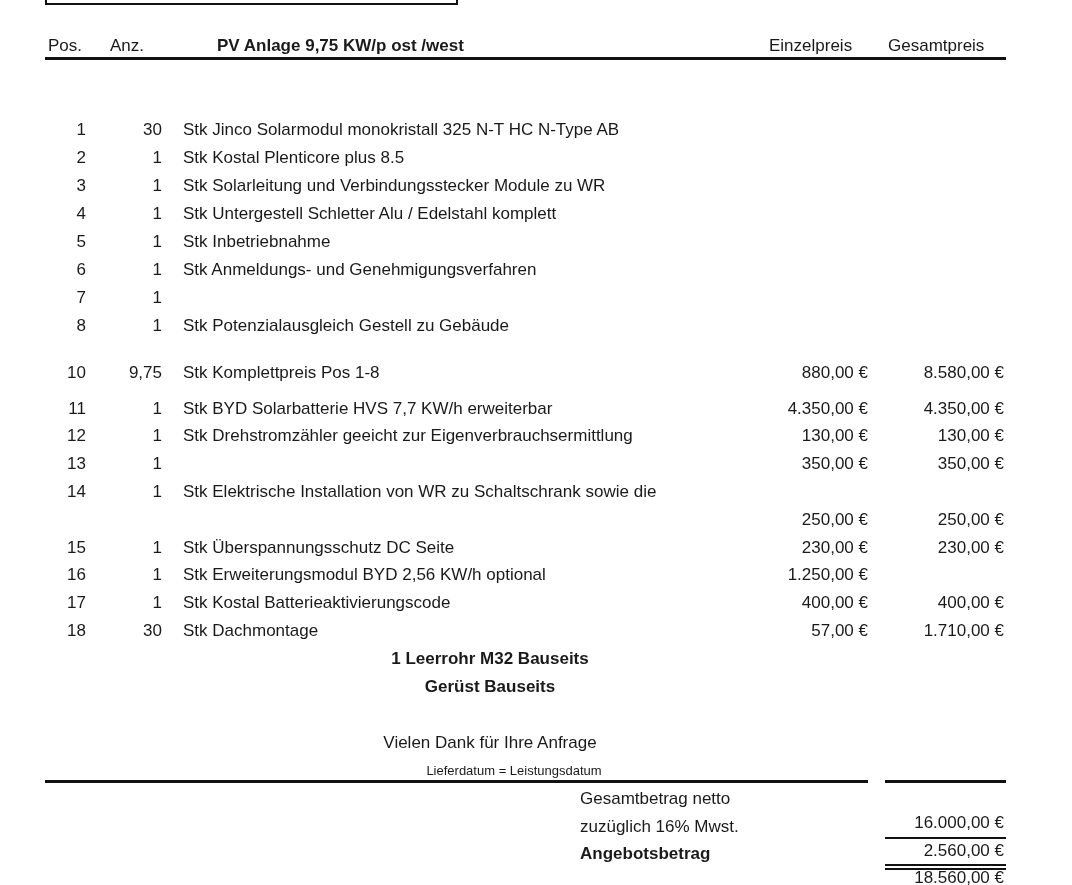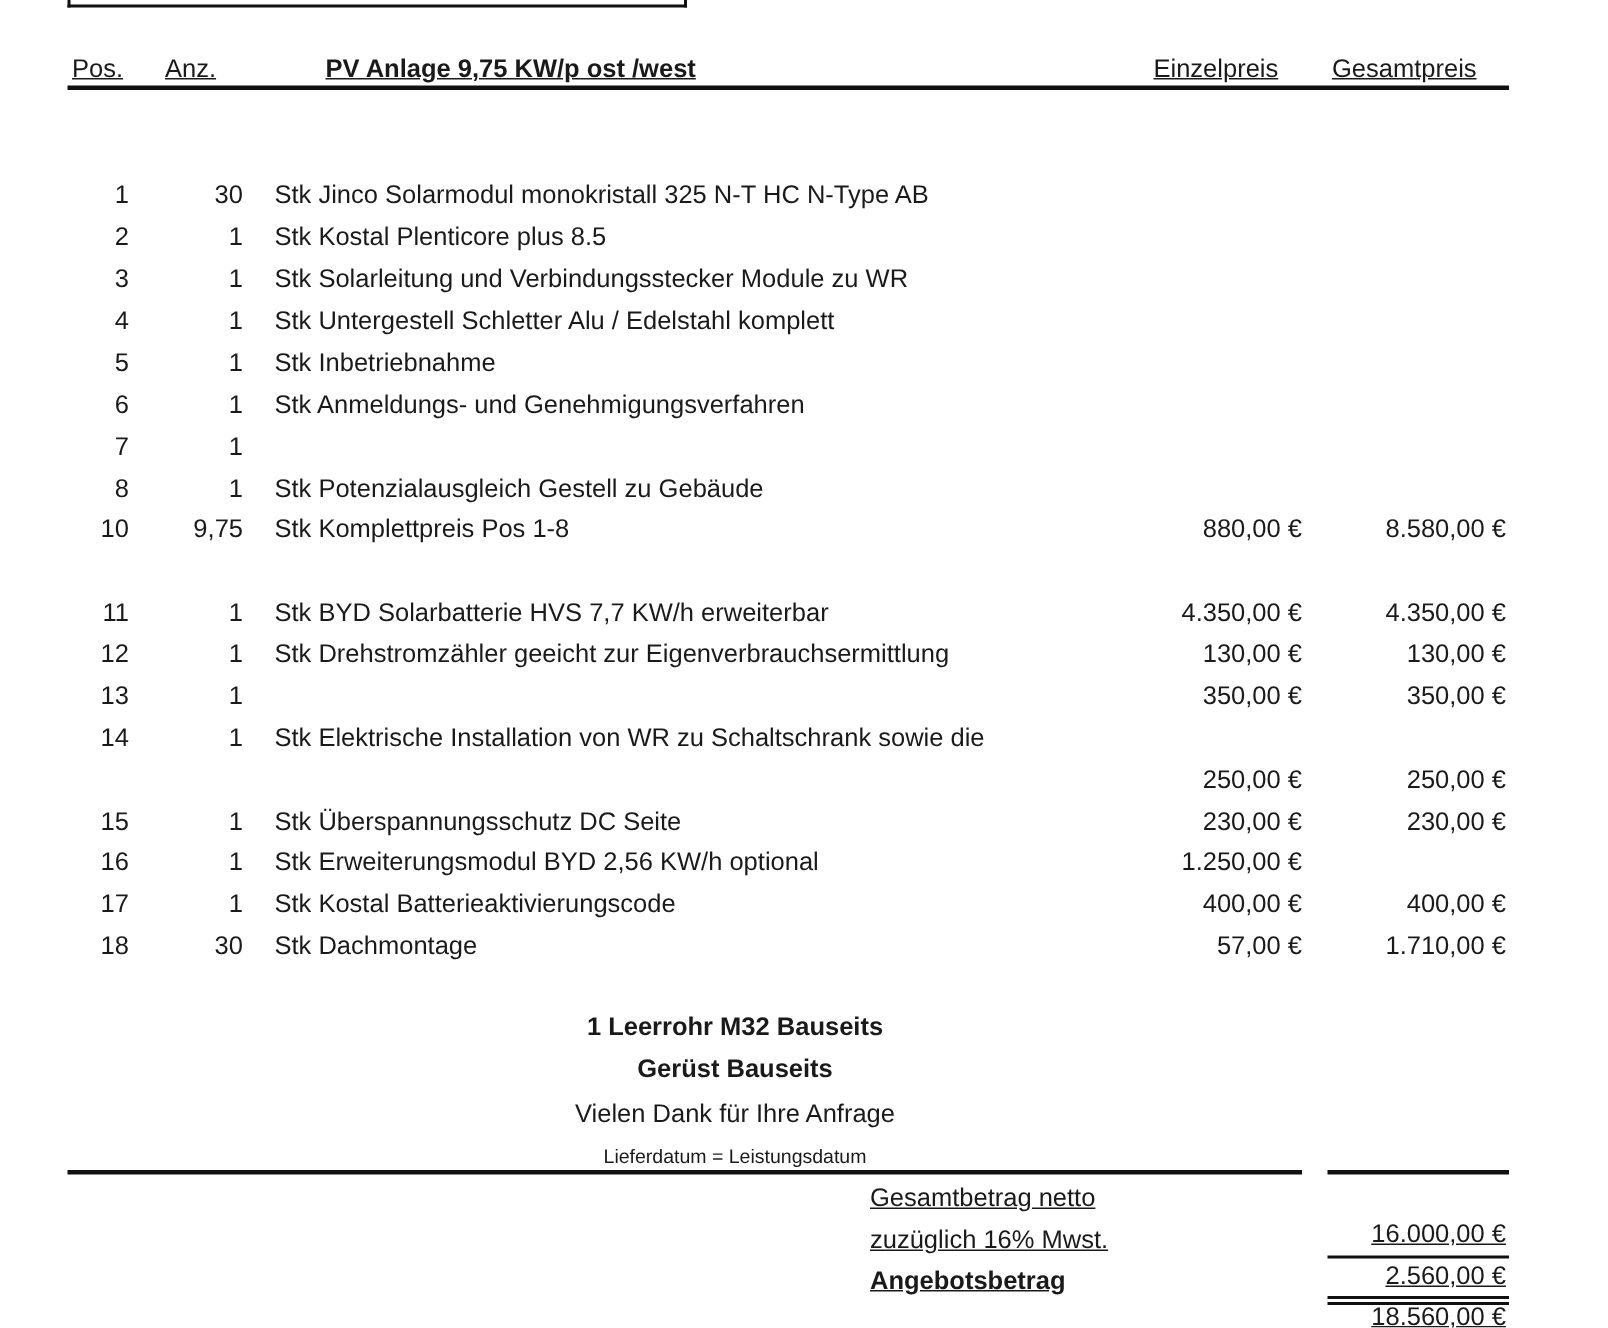"Pos." .abs { text-decoration: underline -> none }
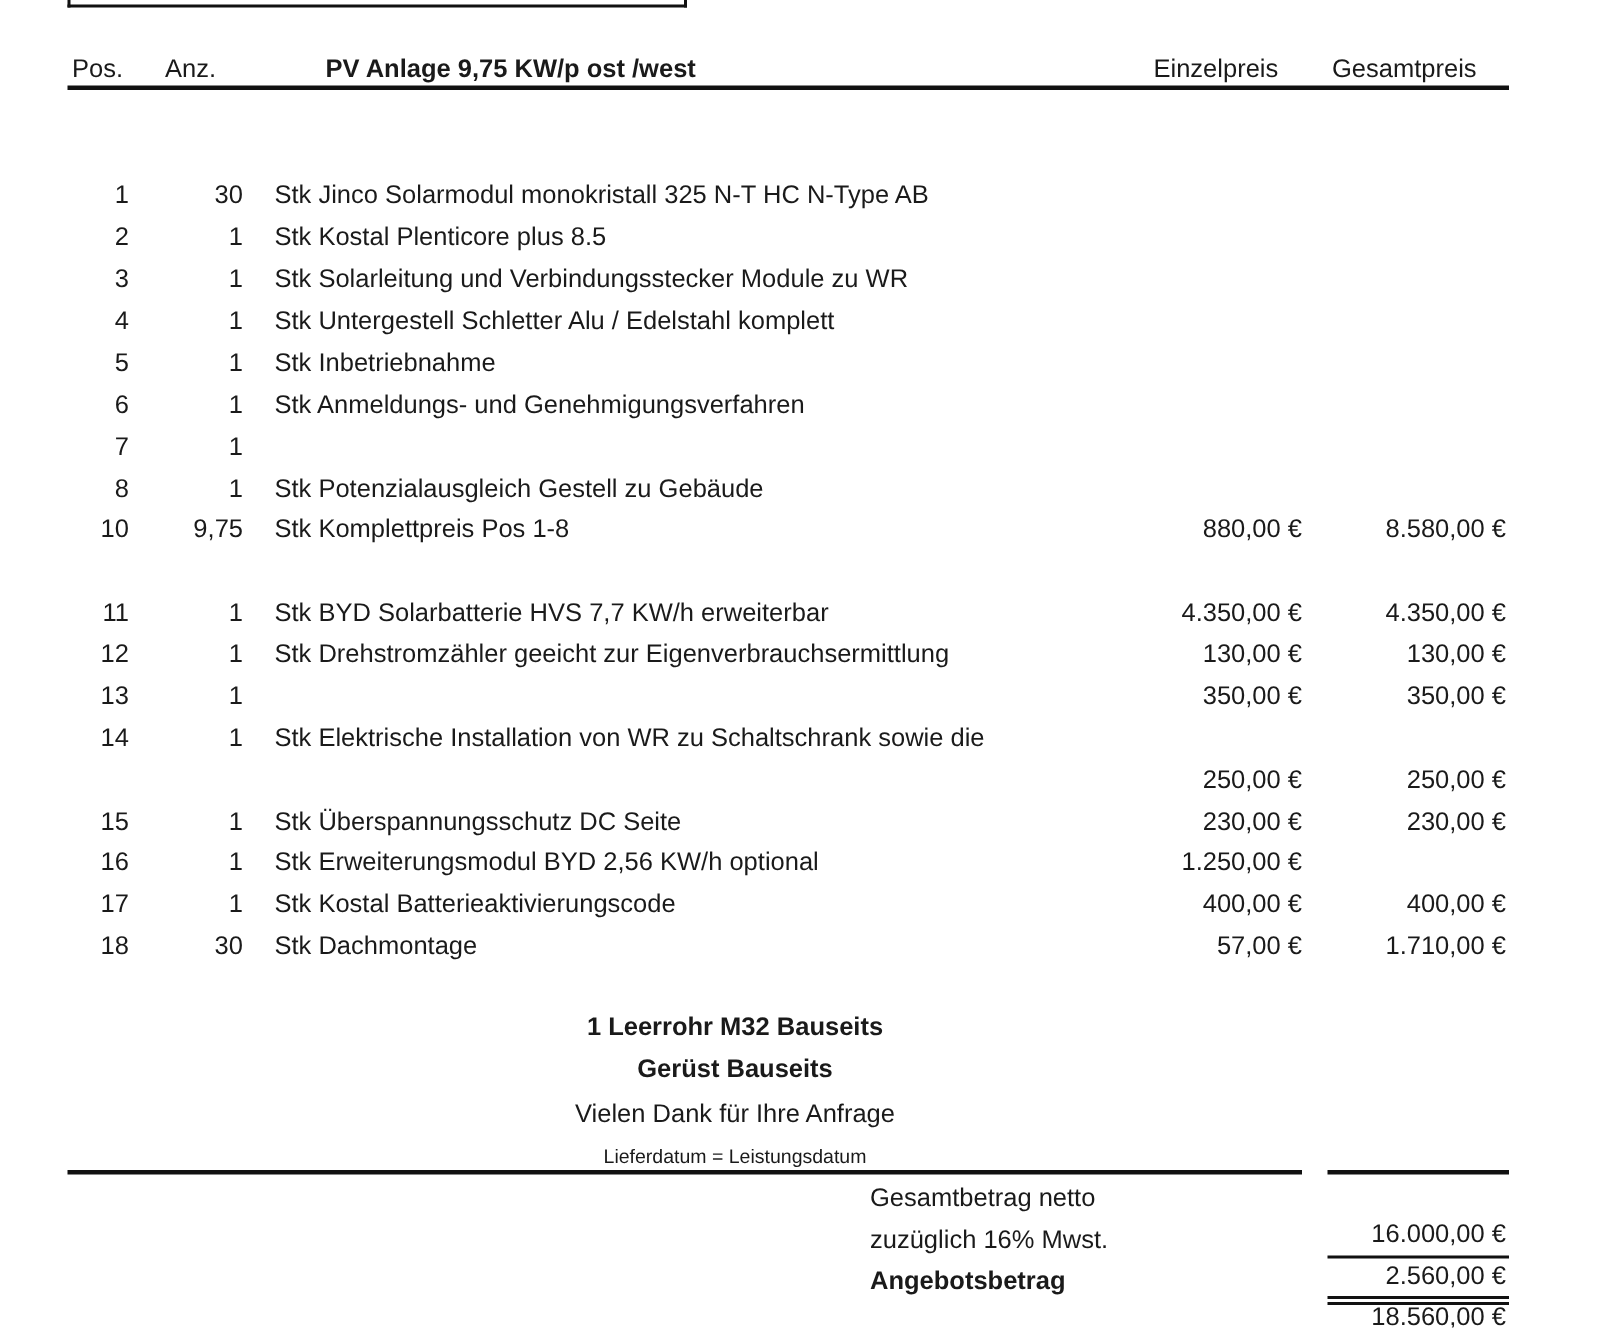"10" div.row { top: 343px -> 363px }
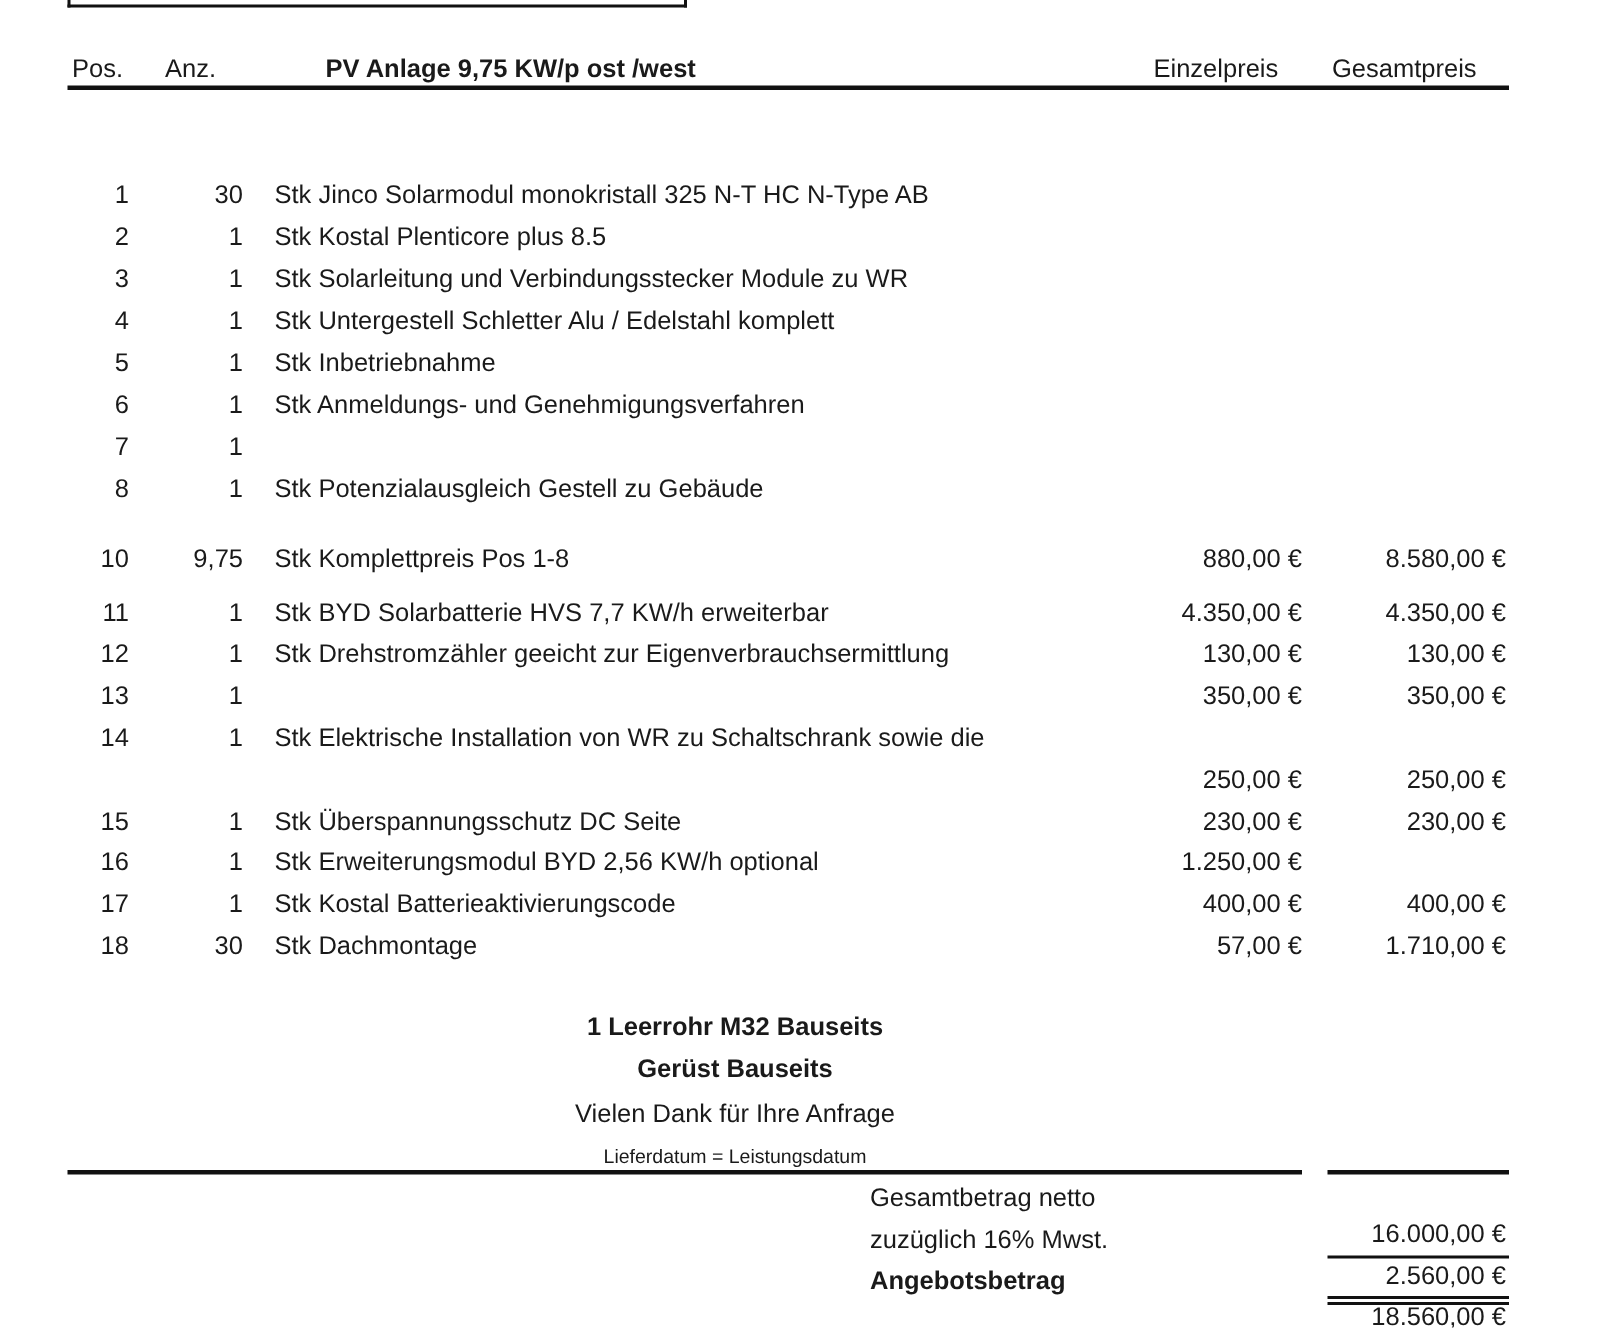"1 Leerrohr M32 Bauseits" .center-bold { margin-top: 26px -> none }
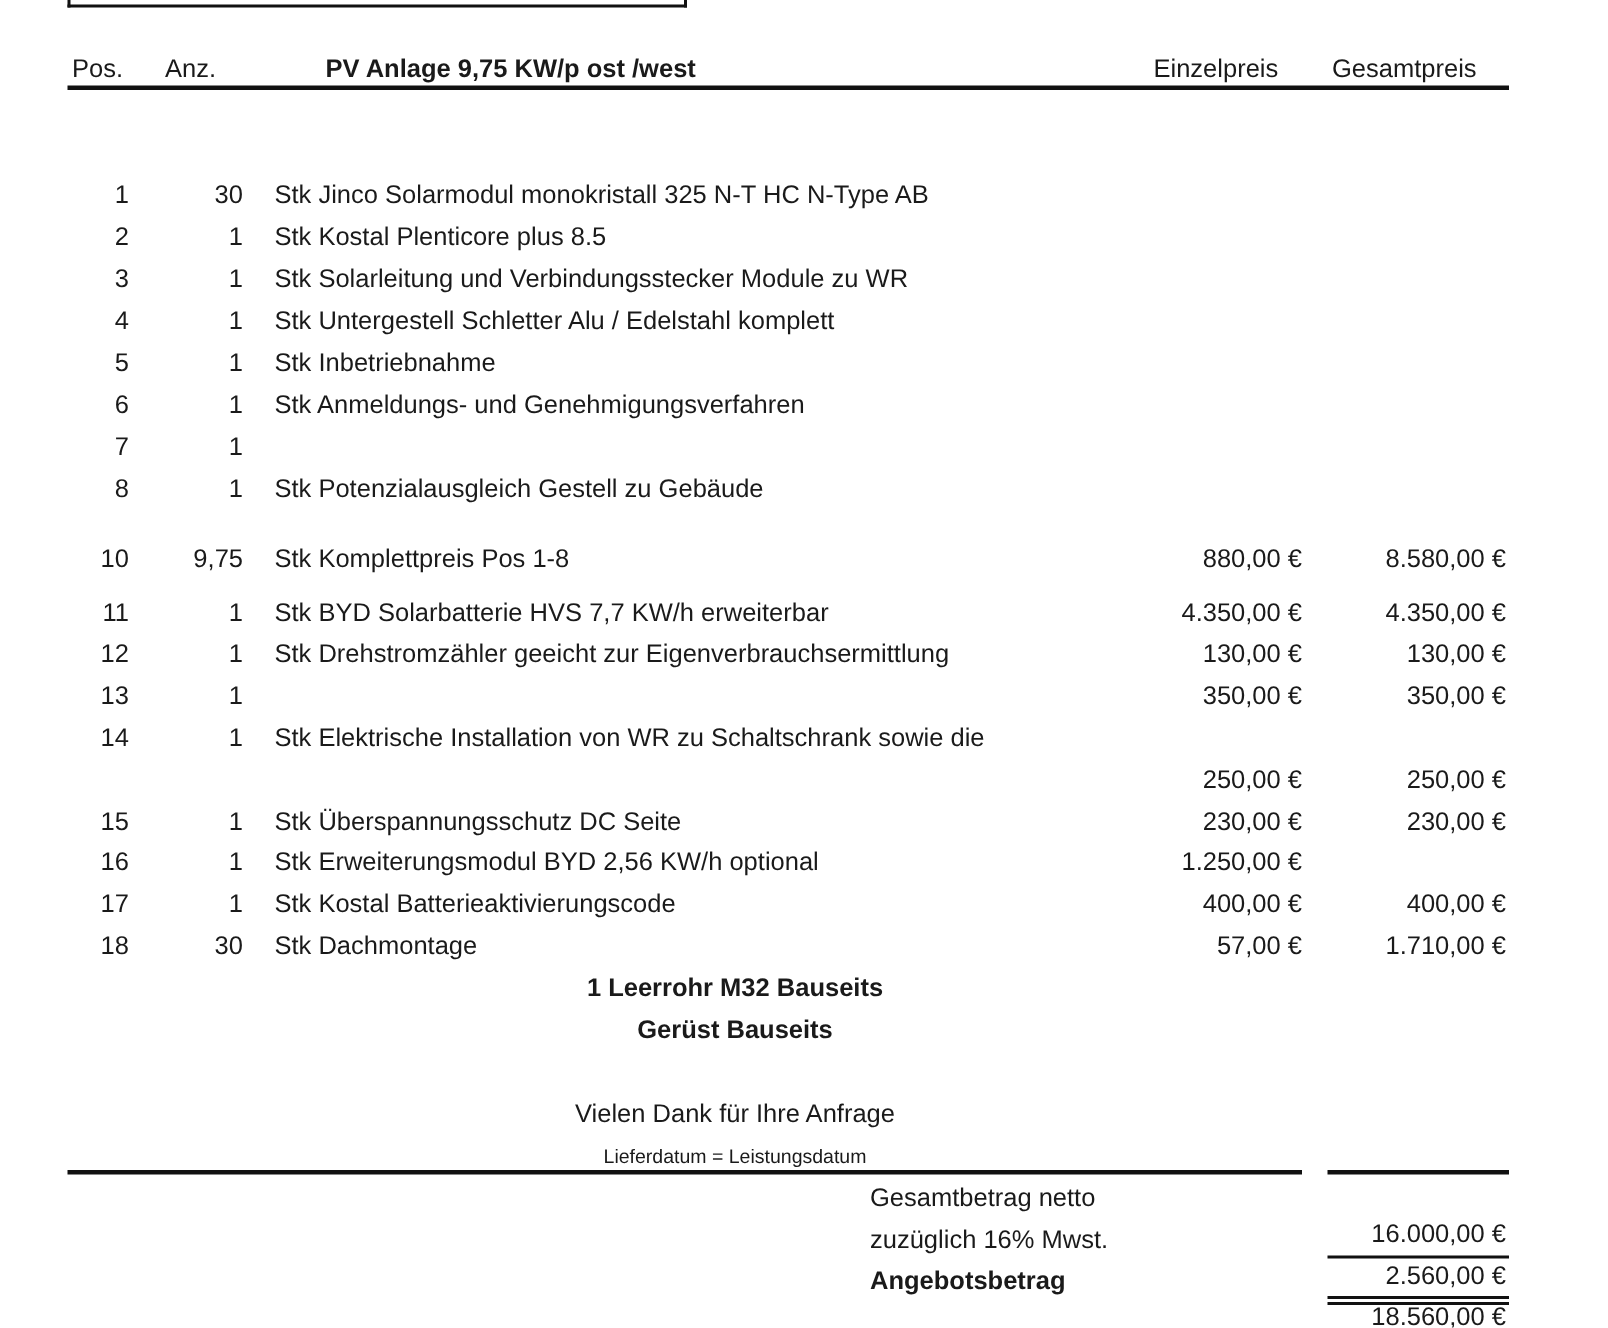"Lieferdatum = Leistungsdatum" div.center { padding-left: none -> 24px }
